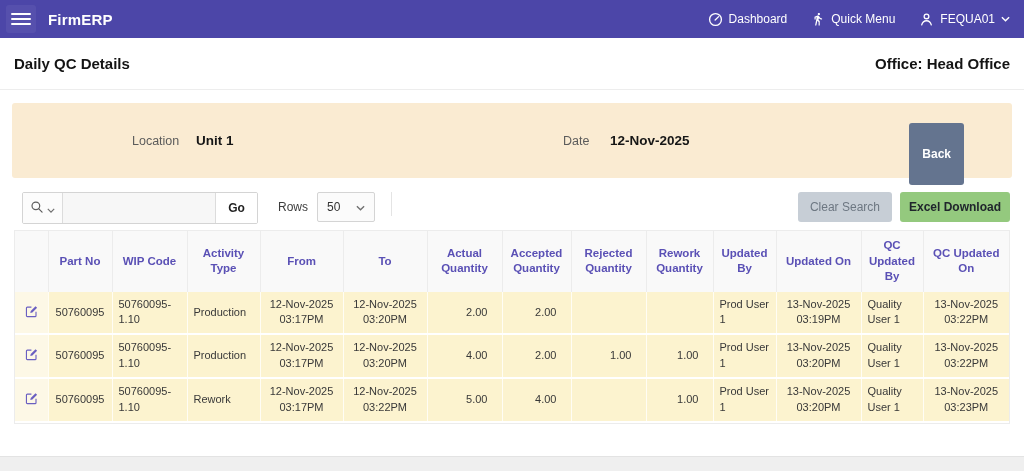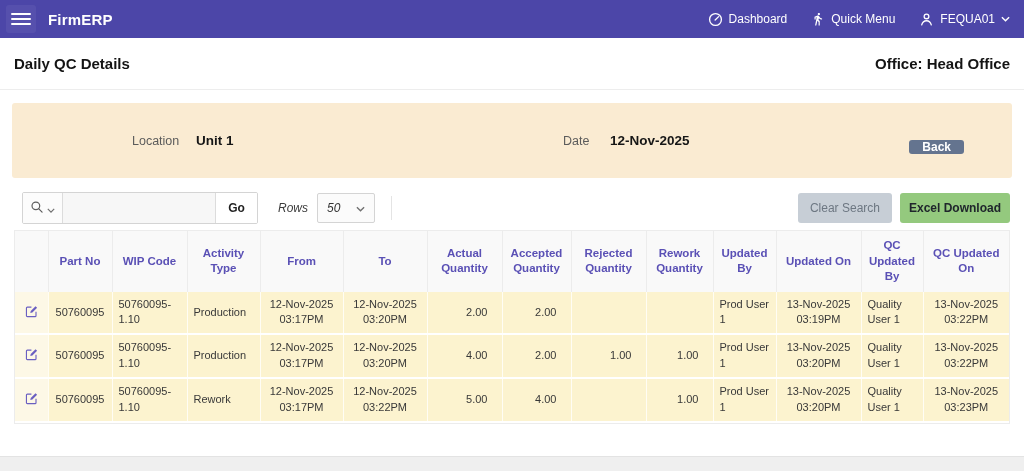"Back" .btn-back { padding: 0 13px -> 24px 13px; top: 37px -> 20px }
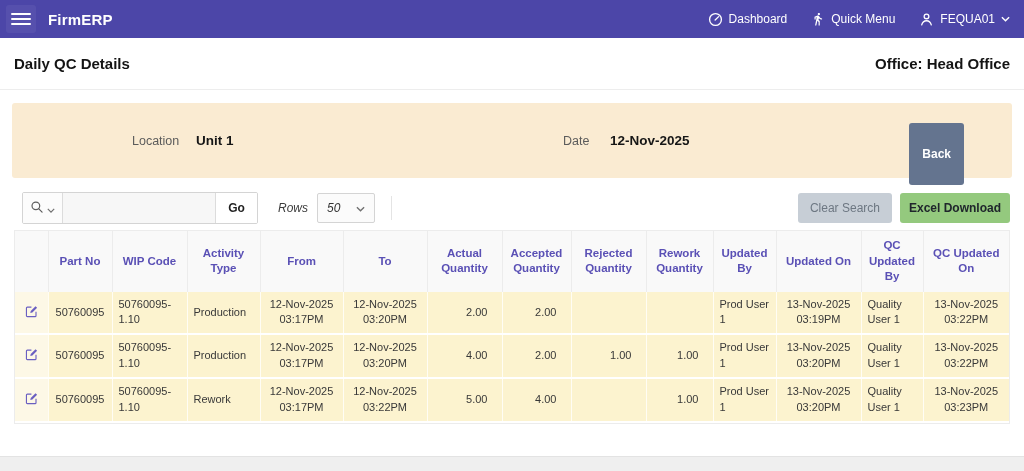"Go" .toolbar { align-items: center -> flex-start }
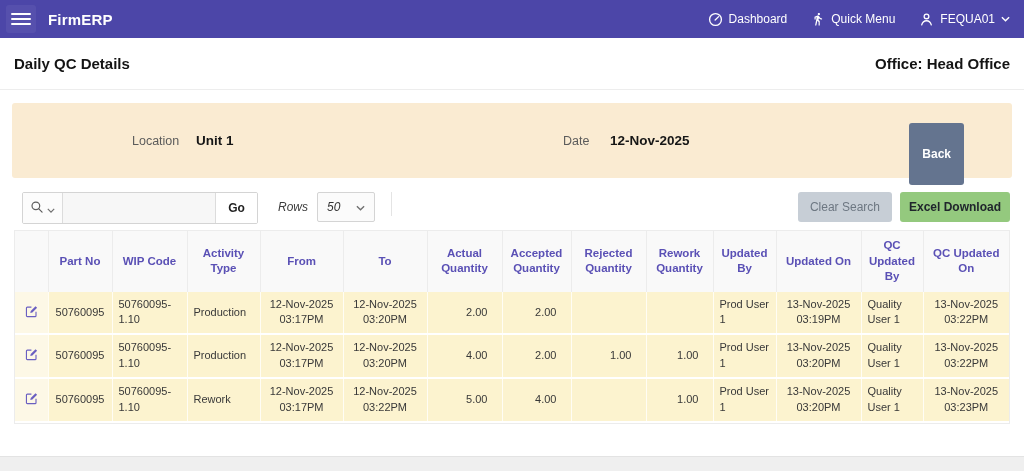"Rows" .rows-wrap { font-style: italic -> none }
